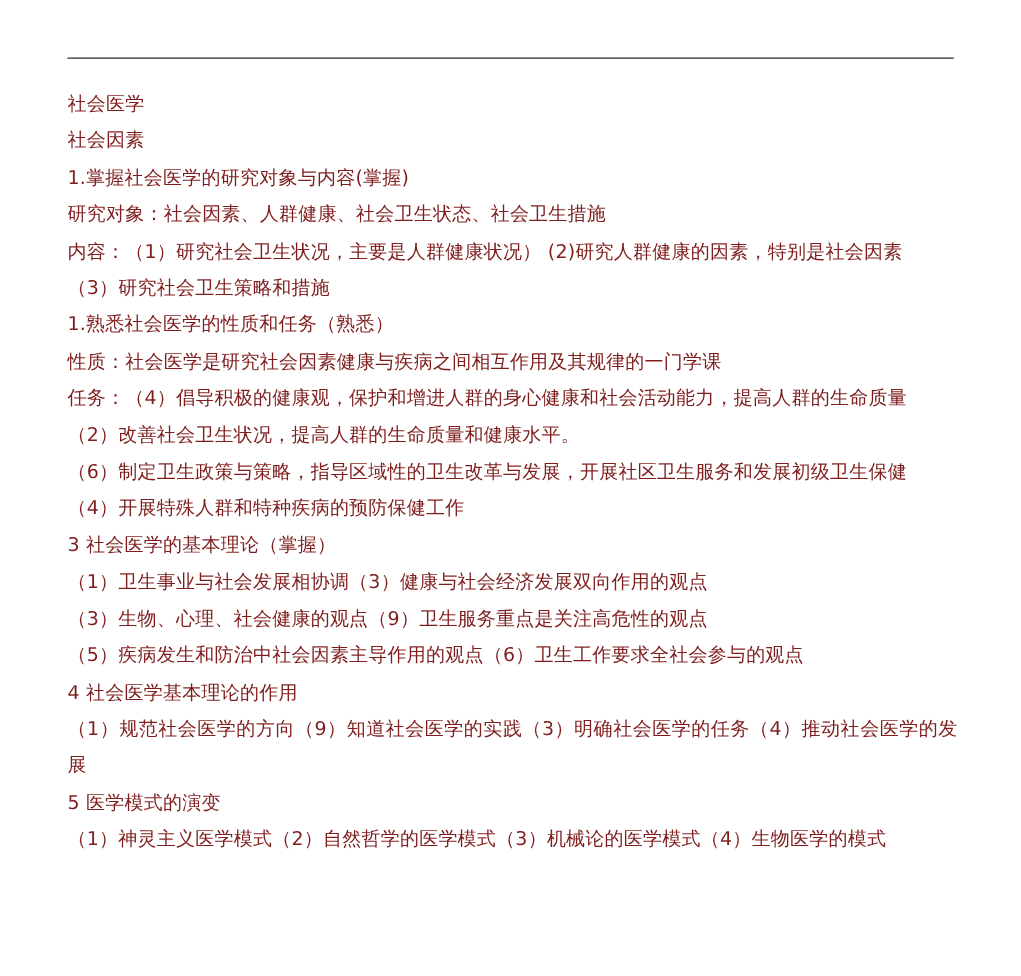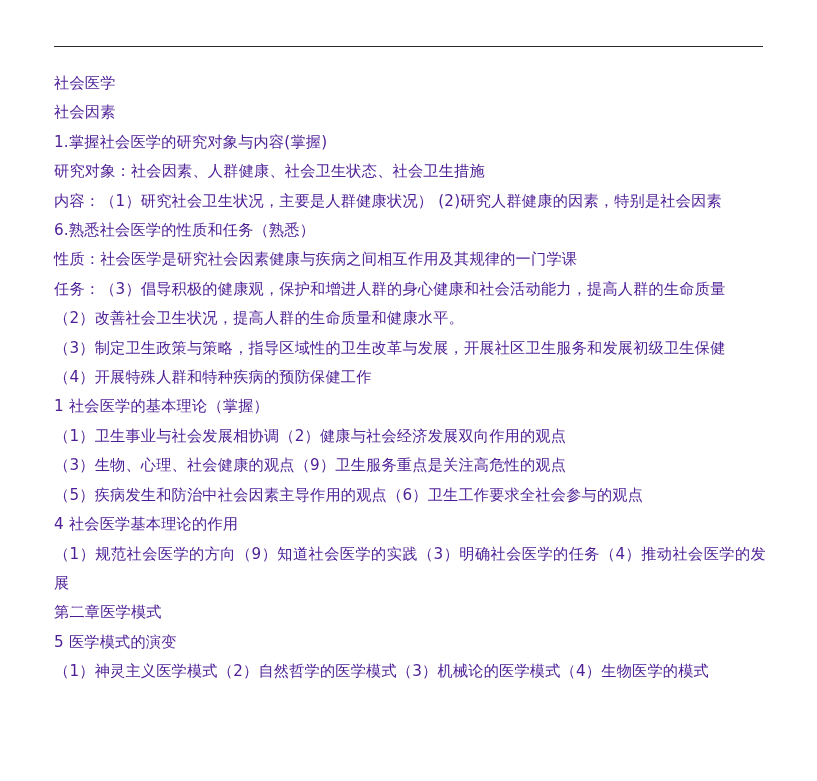"社会医学" .line { color: #4c1d95 -> #7f1d1d }
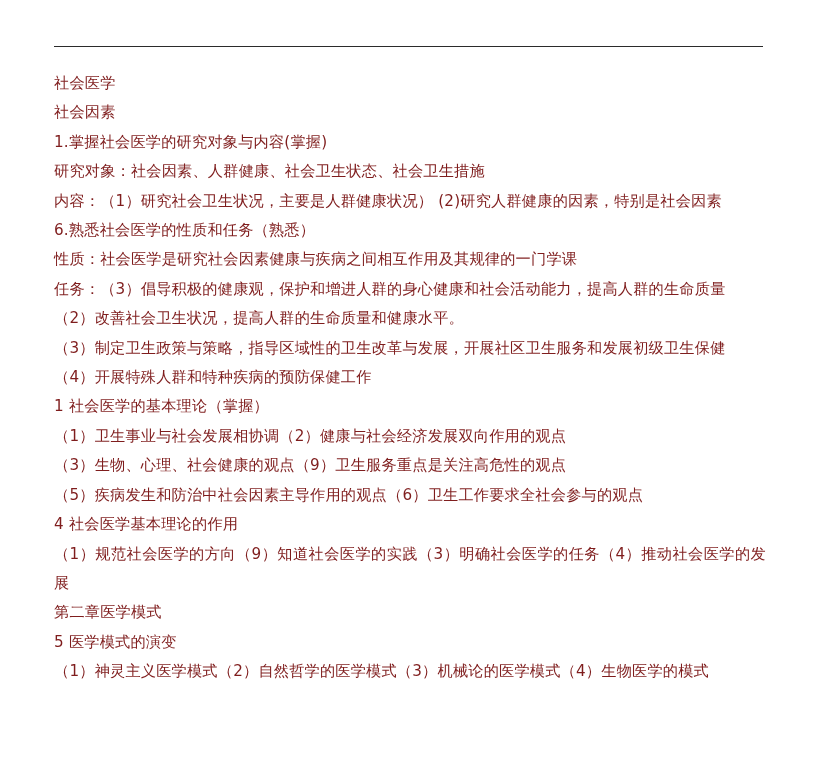"（3）研究社会卫生策略和措施" div.line { html: none -> <div>（3）研究社会卫生策略和措施</div> }
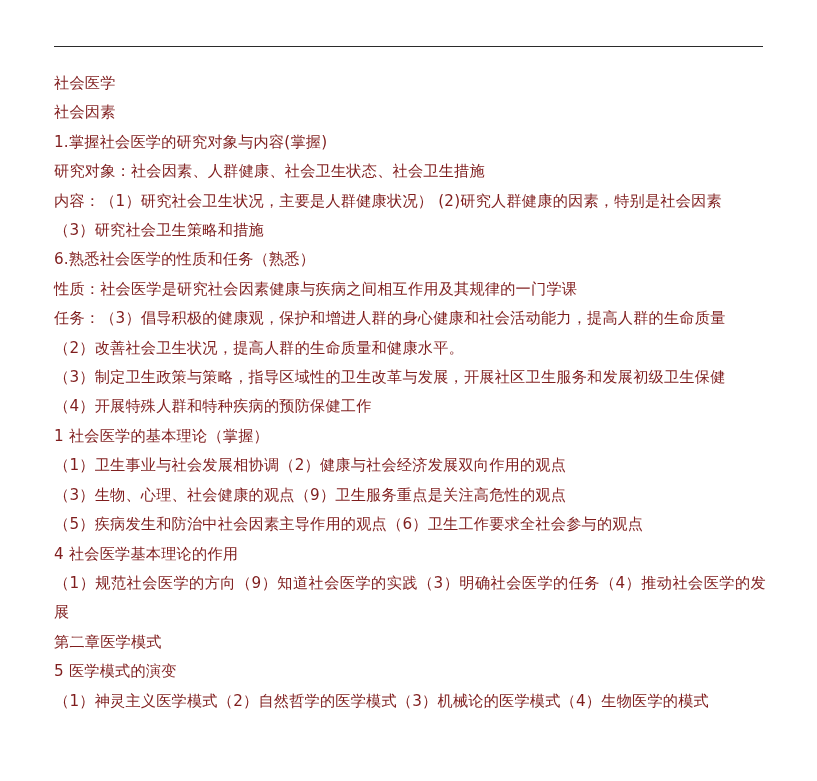"6.熟悉社会医学的性质和任务（熟悉）" div.line { text: 6 -> 1 }
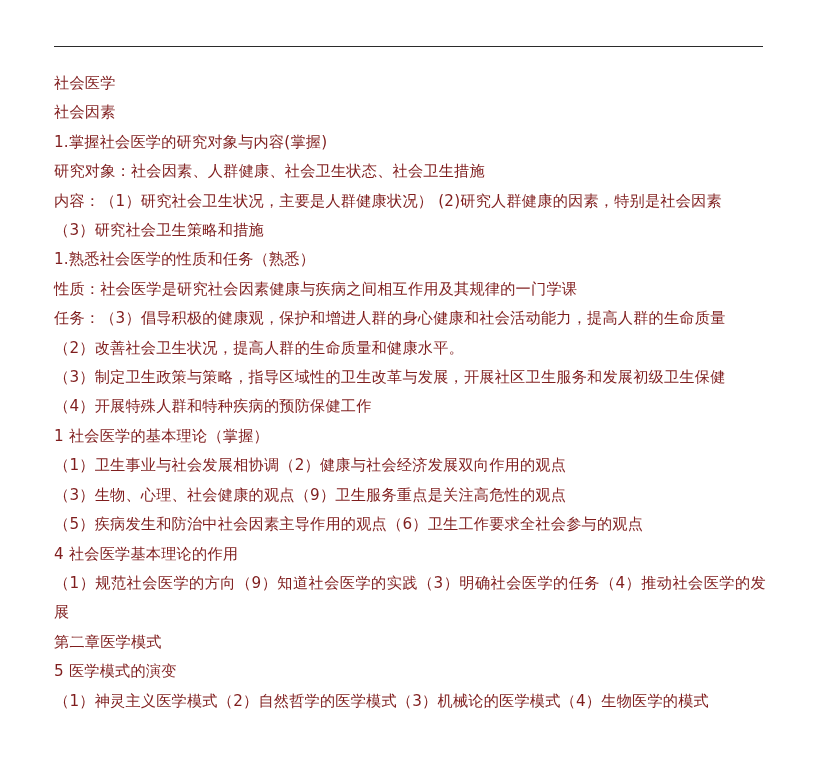"任务：（3）倡导积极的健康观，保护和增进人群的身心健康和社会活动能力，提高人群的" div.line { text: 3 -> 4 }
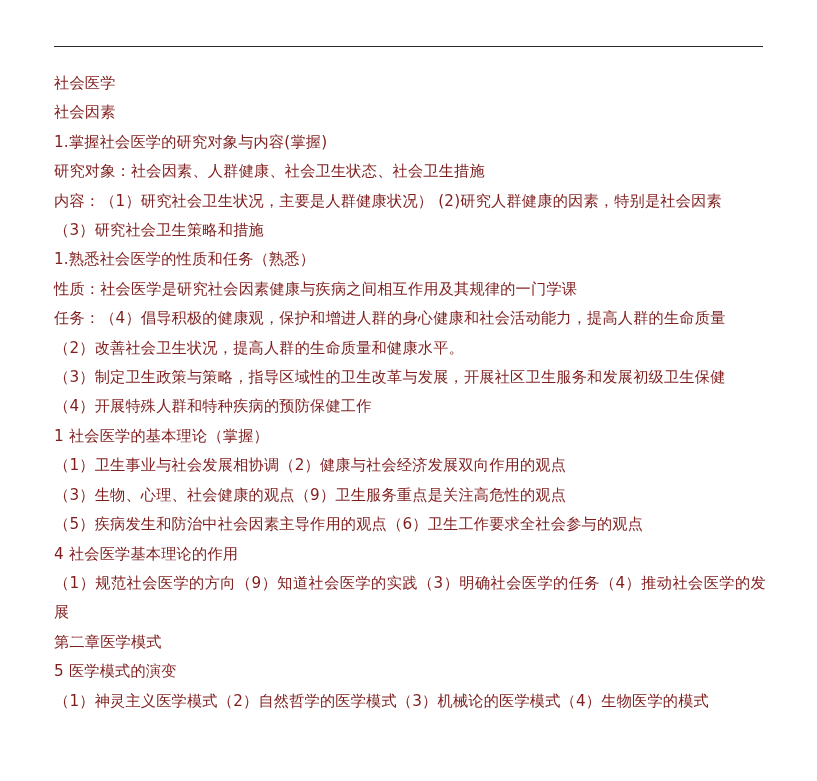"（3）制定卫生政策与策略，指导区域性的卫生改革与发展，开展社区卫生服务和发展初级" div.line { text: 3 -> 6 }
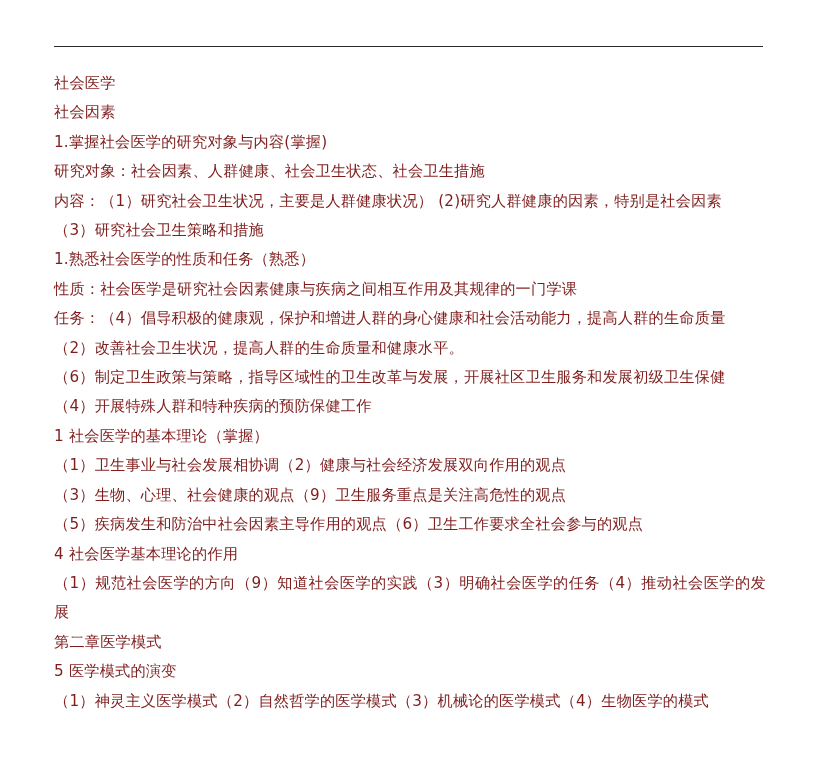"1 社会医学的基本理论（掌握）" div.line { text: 1 -> 3 }
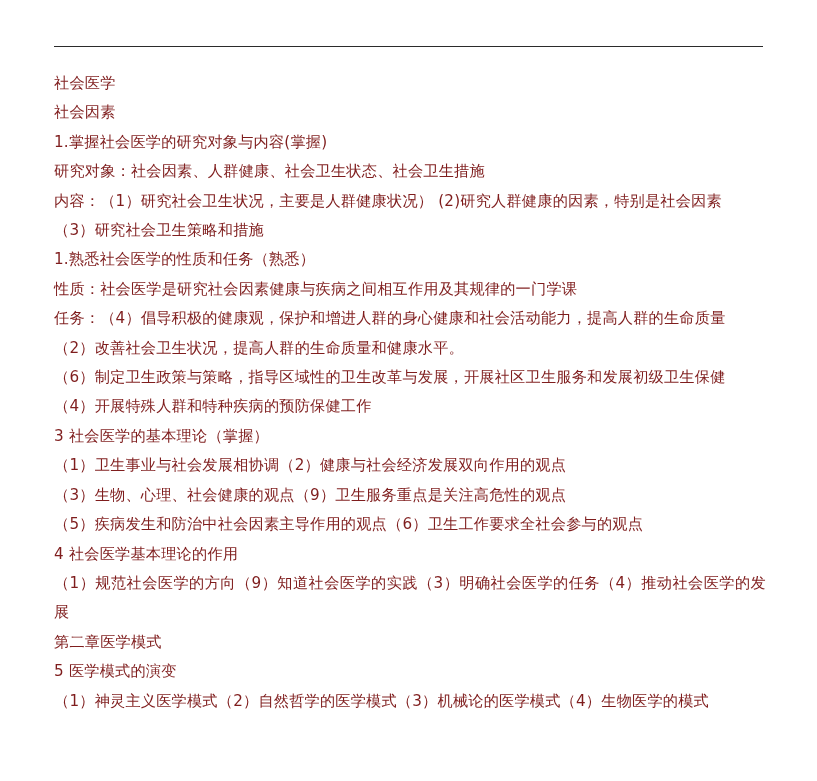"（1）卫生事业与社会发展相协调（2）健康与社会经济发展双向作用的观点" div.line { text: 2 -> 3 }
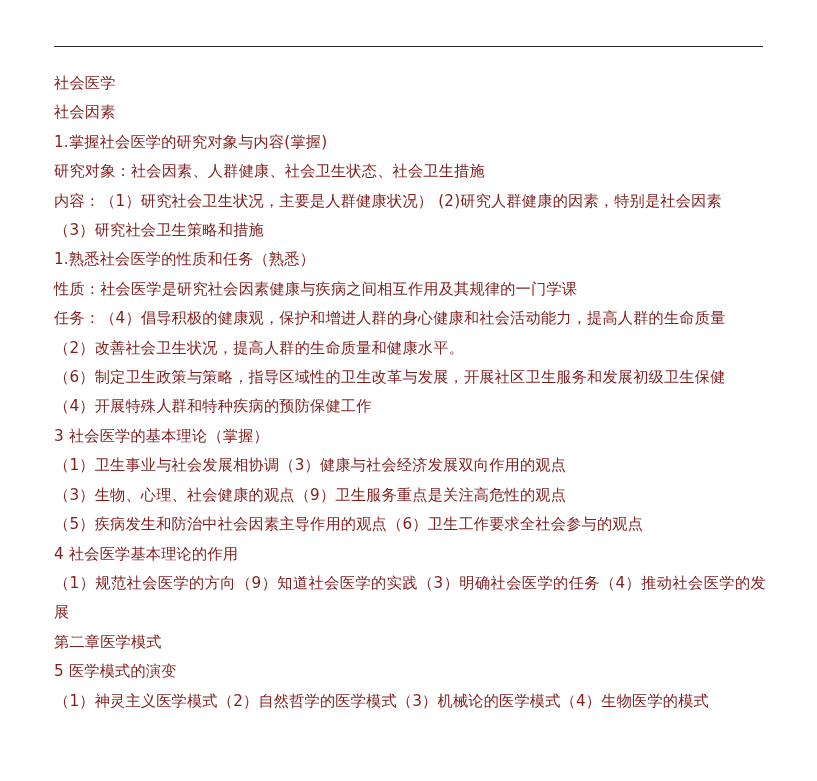"第二章医学模式" div.line { html: <div>第二章医学模式</div> -> none }
